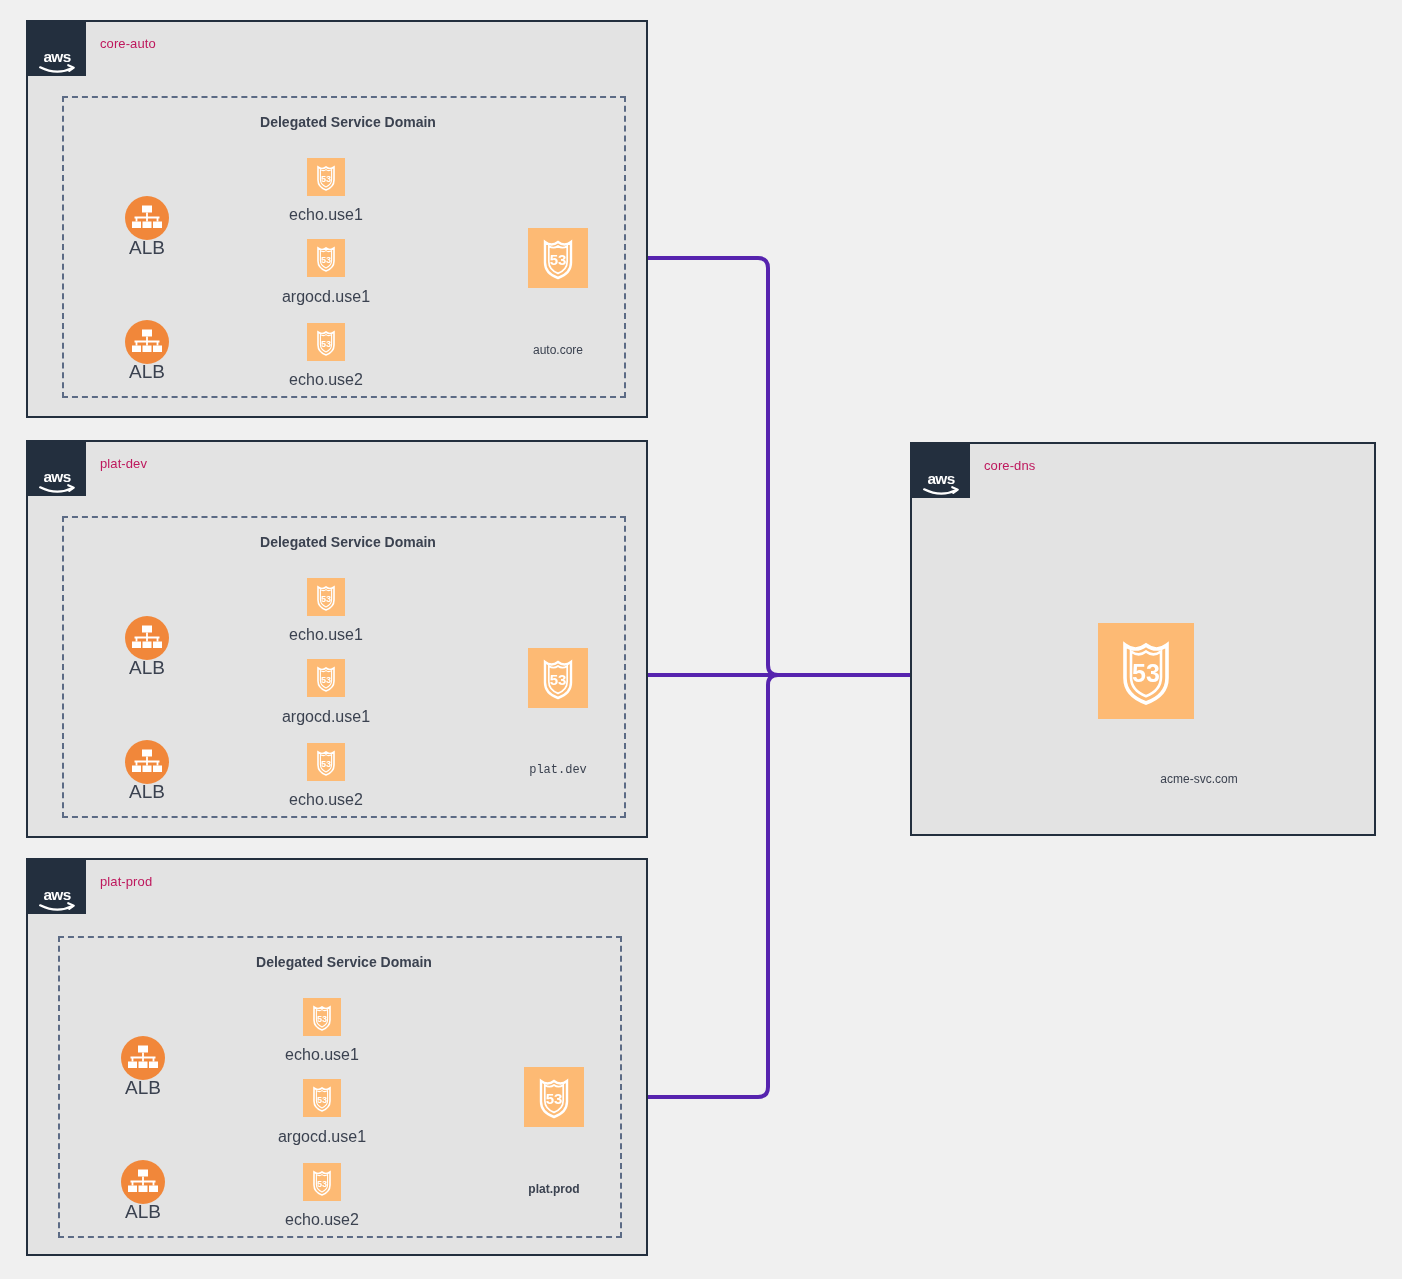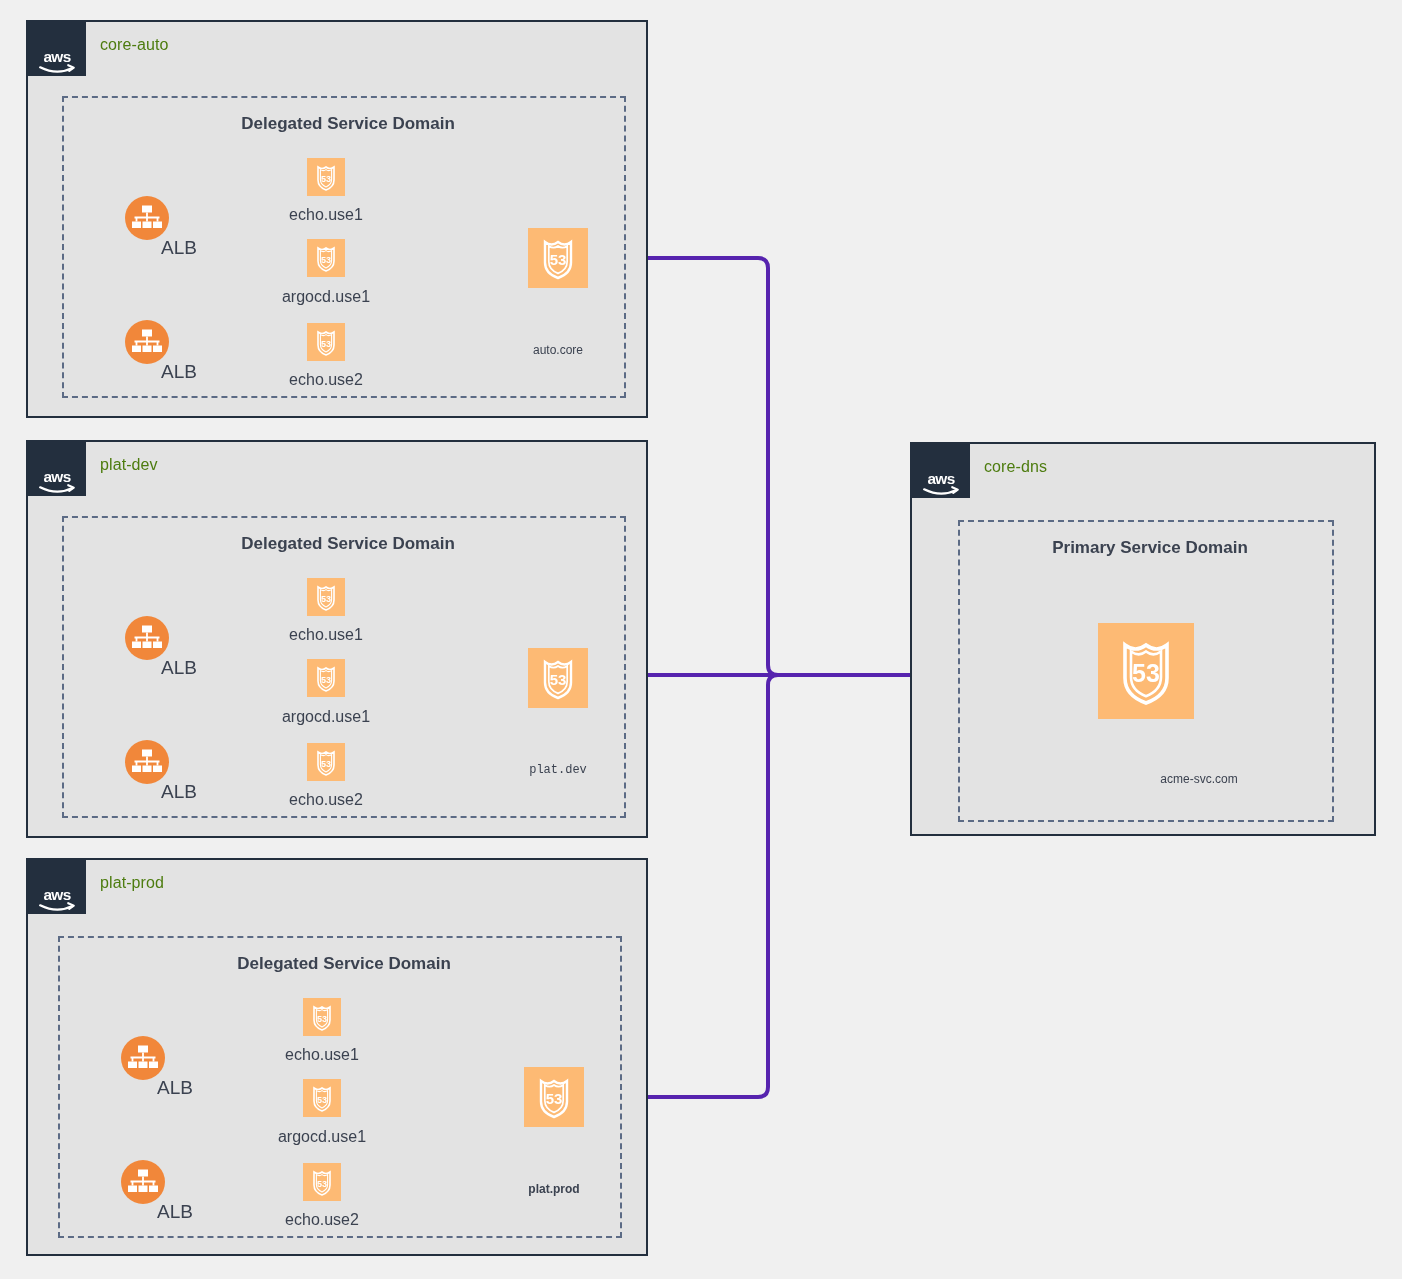"core-auto" .account-name { color: #4d7c0f -> #be185d; font-size: 16px -> 13px }
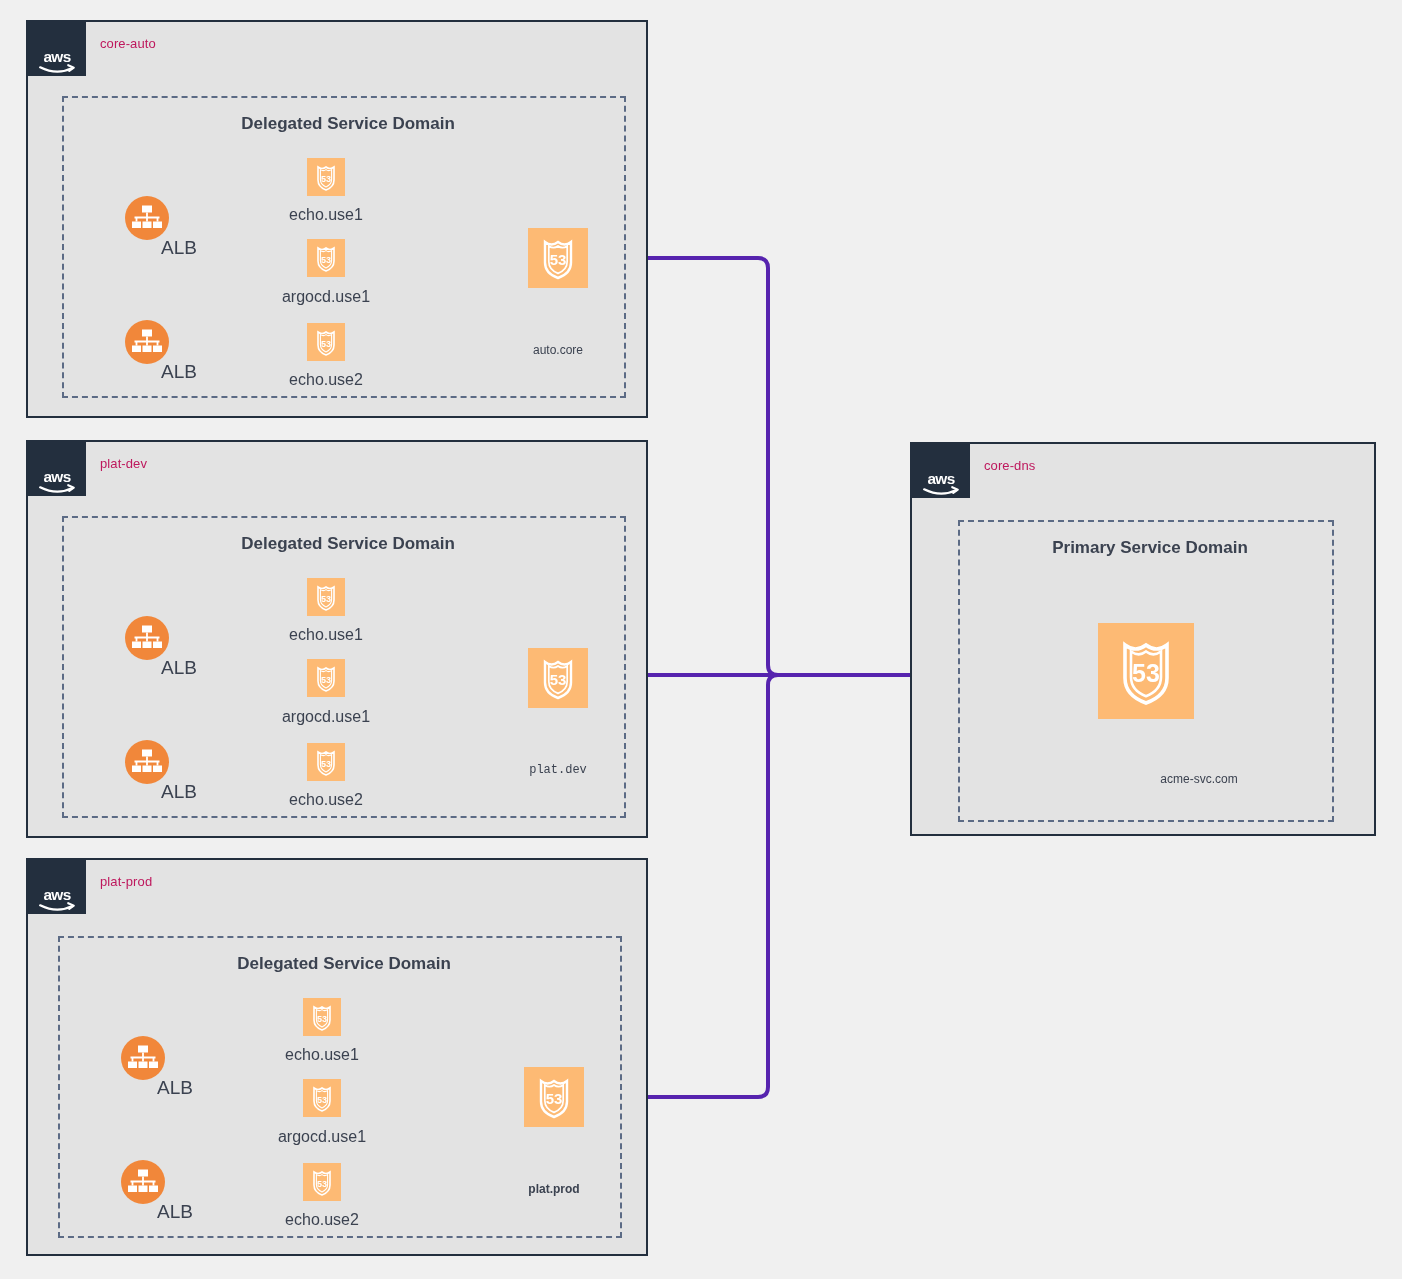"Delegated Service Domain" .domain-title { font-size: 17px -> 14px }
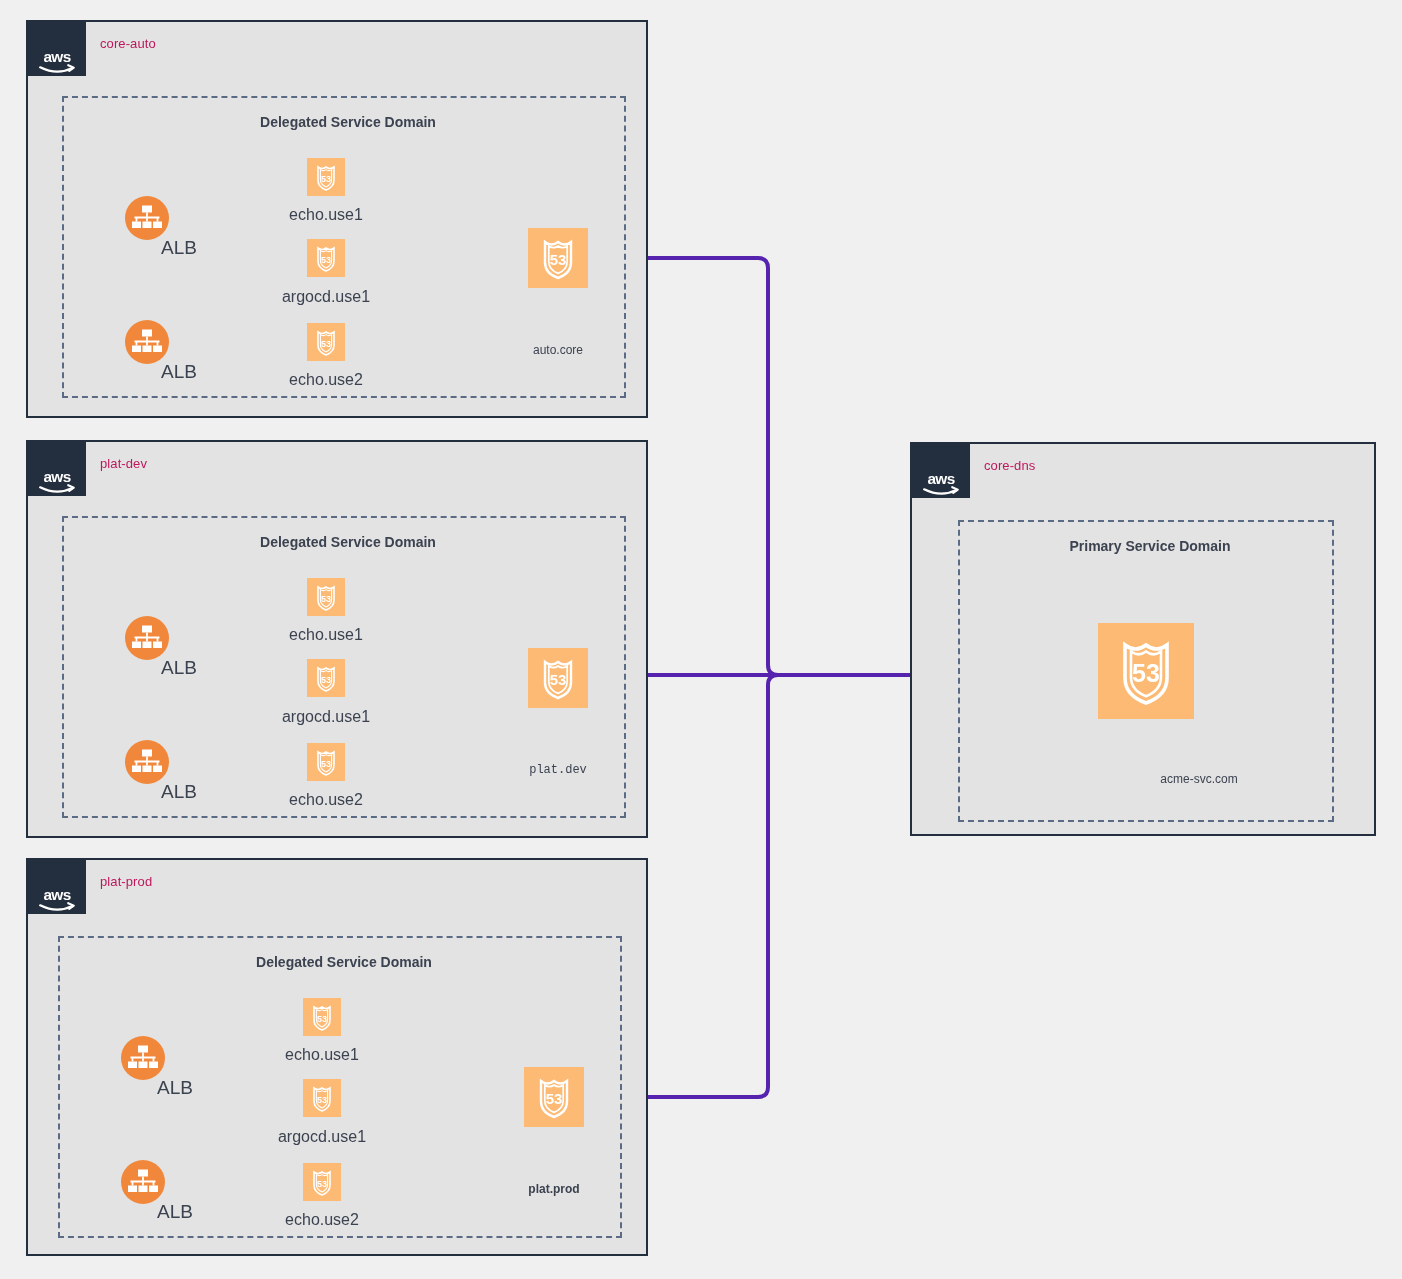"ALB" .alb-label { text-align: right -> center }
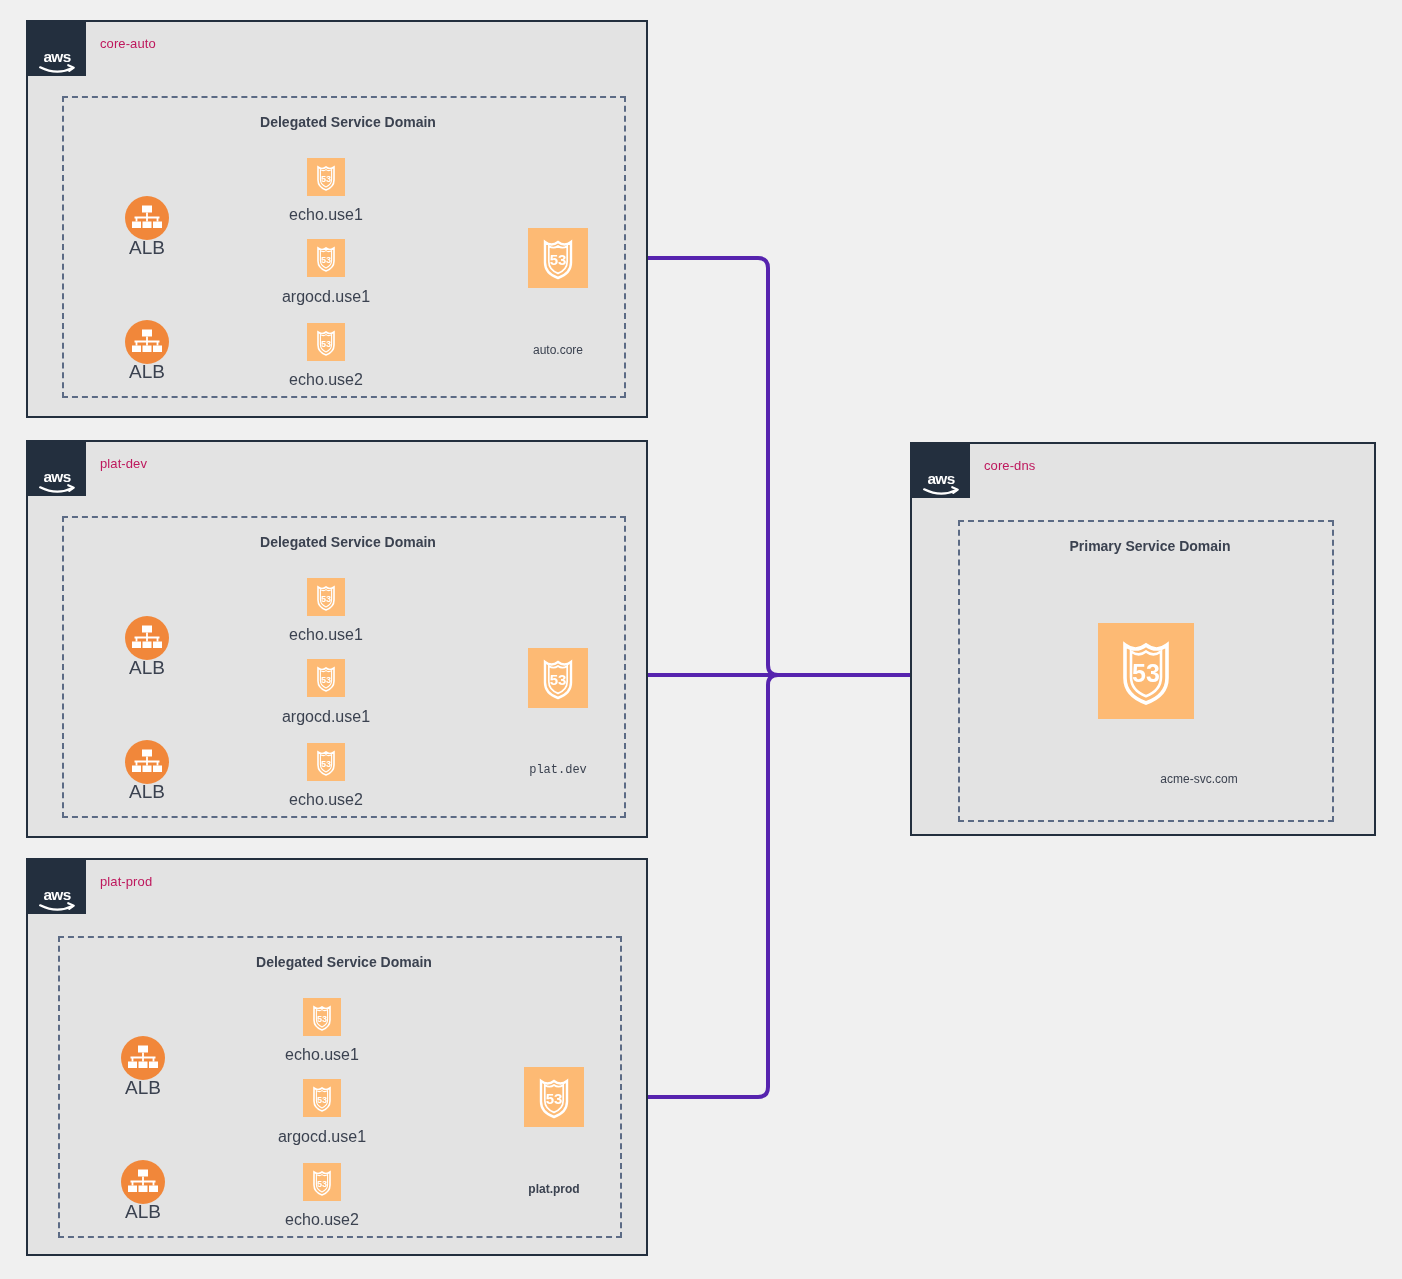"Primary Service Domain" div.domain { html: <div> <div>Primary Service Domain</div> </div> -> none }
